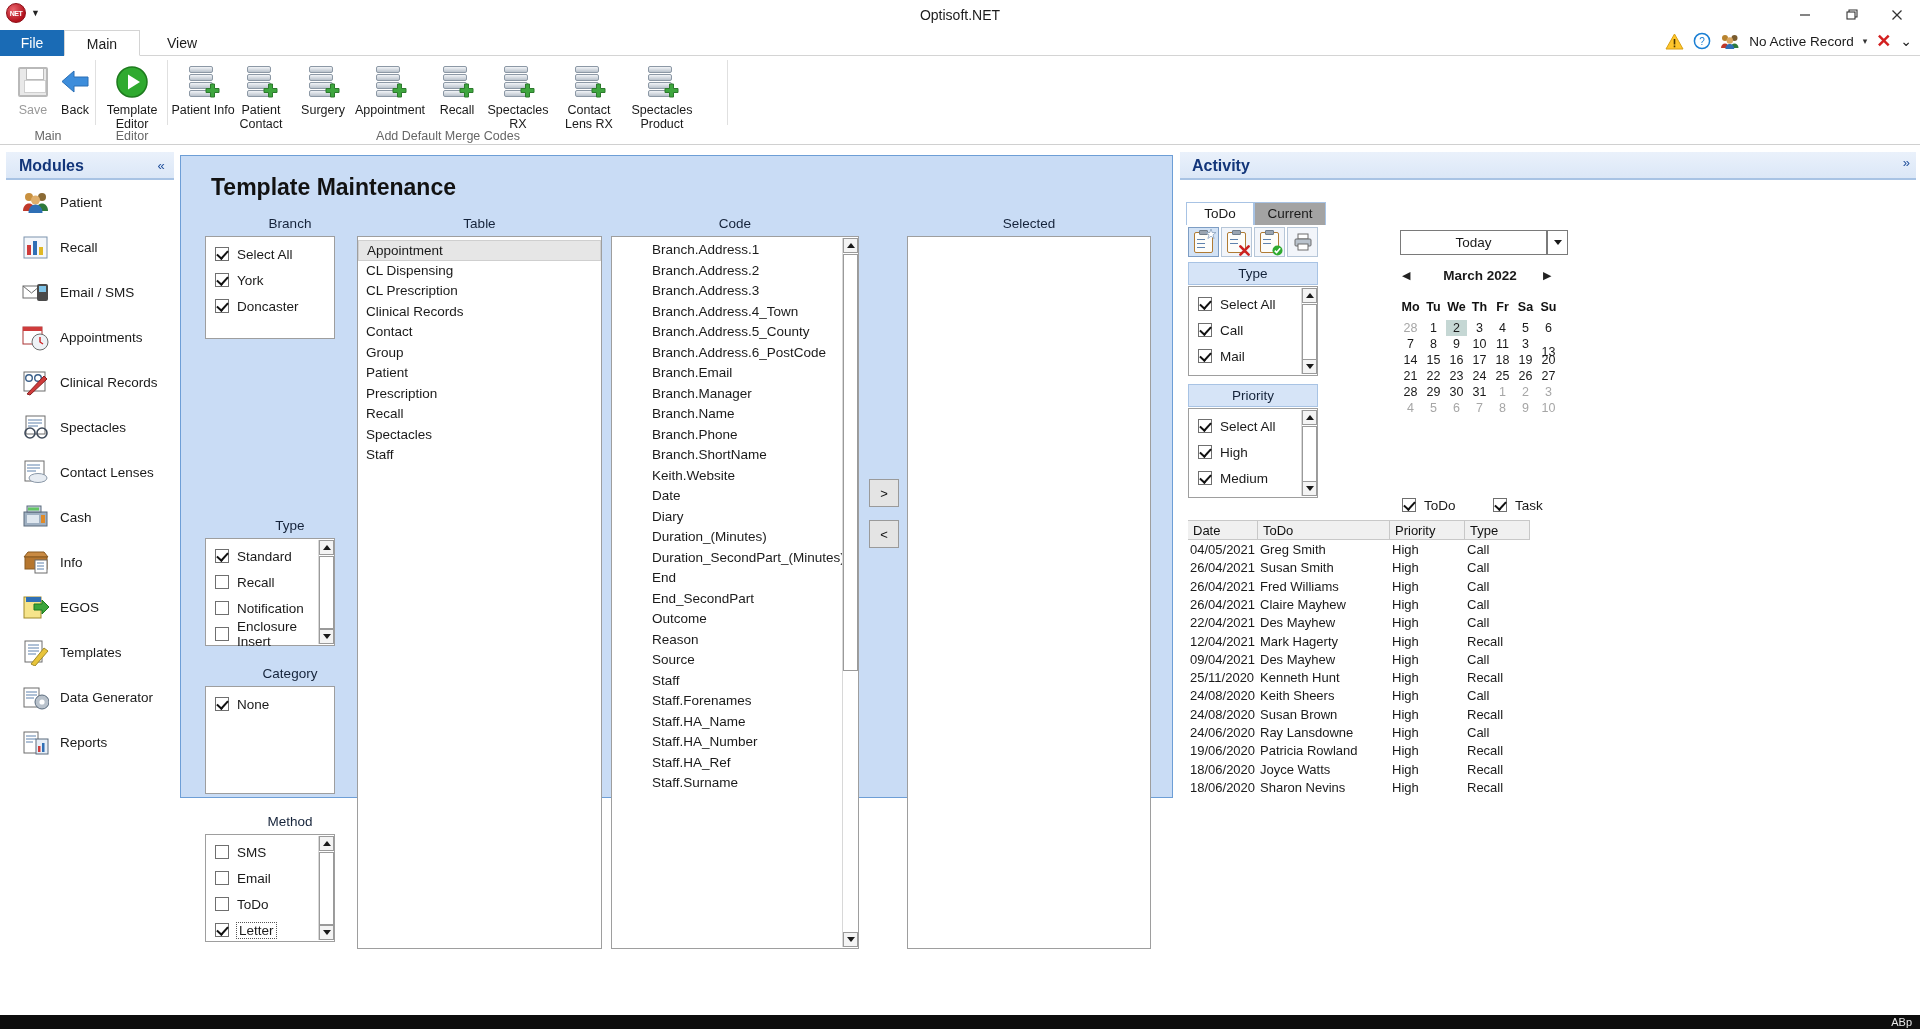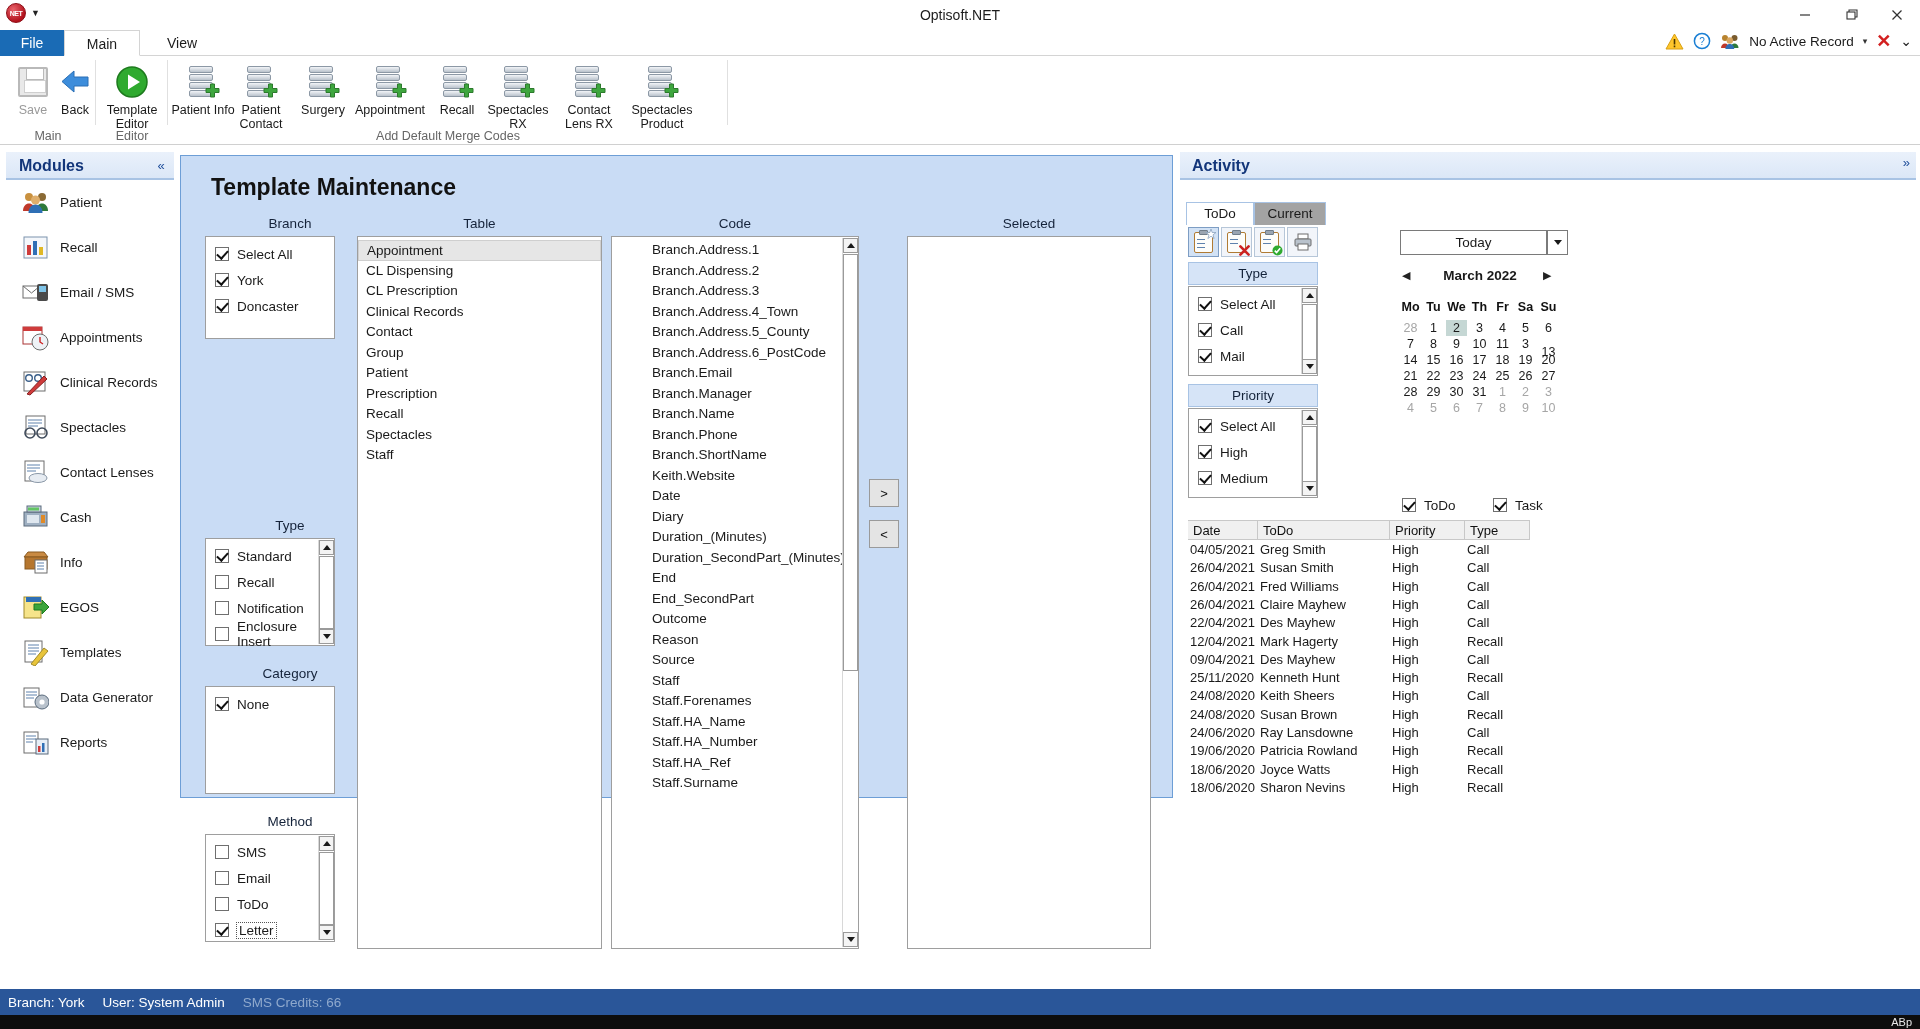"Branch: York" div.statusbar { html: <div> <span>Branch: York</span> <span>User: System Admin</span> <span>SMS Credits: 66</span> </div> -> none }
